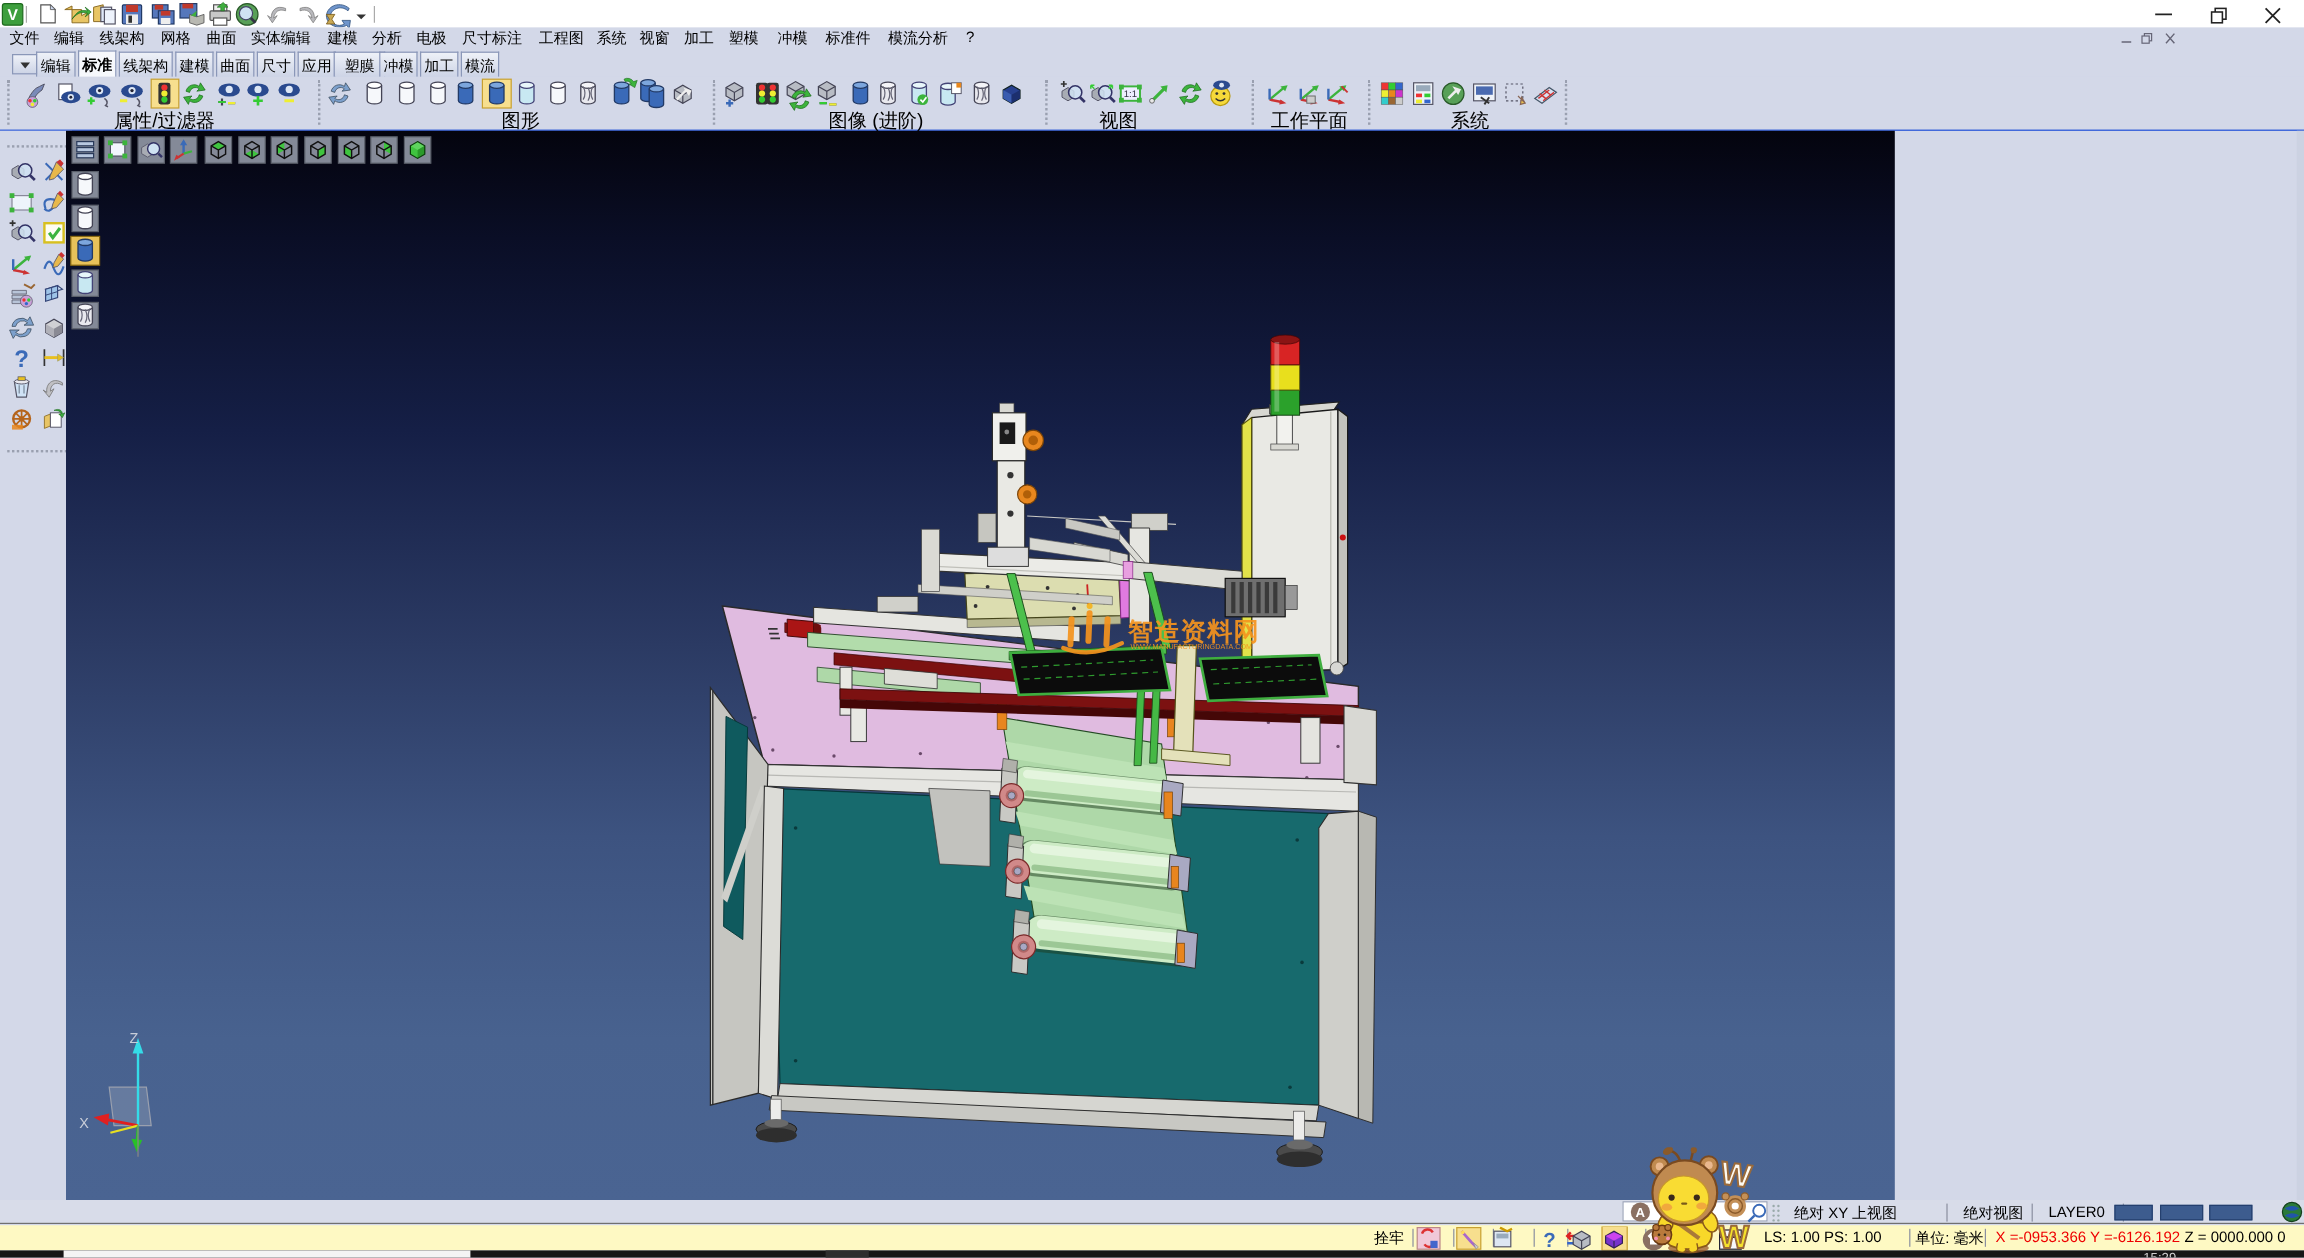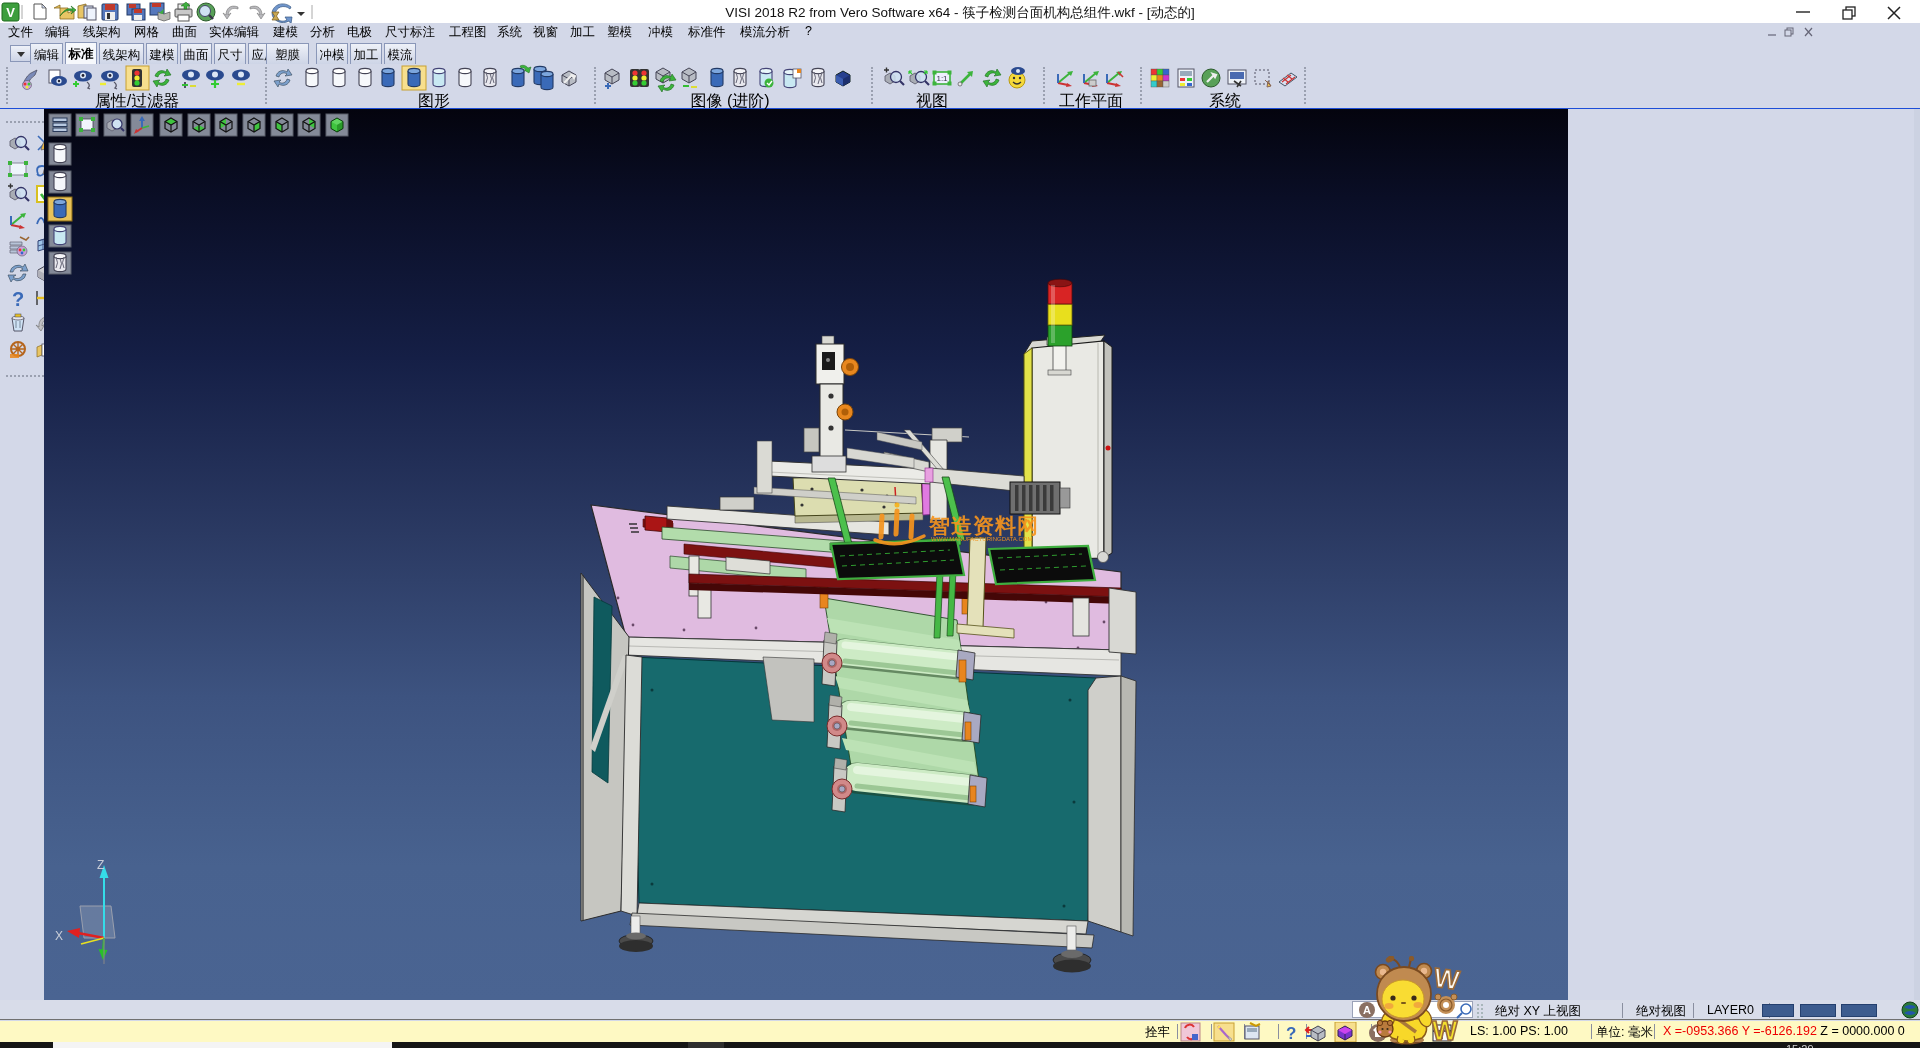"VISI 2018 R2 from Vero" div { html: <div>VISI 2018 R2 from Vero Software x64 - 筷子检测台面机构总组件.wkf - [动态的]</div> -> none }
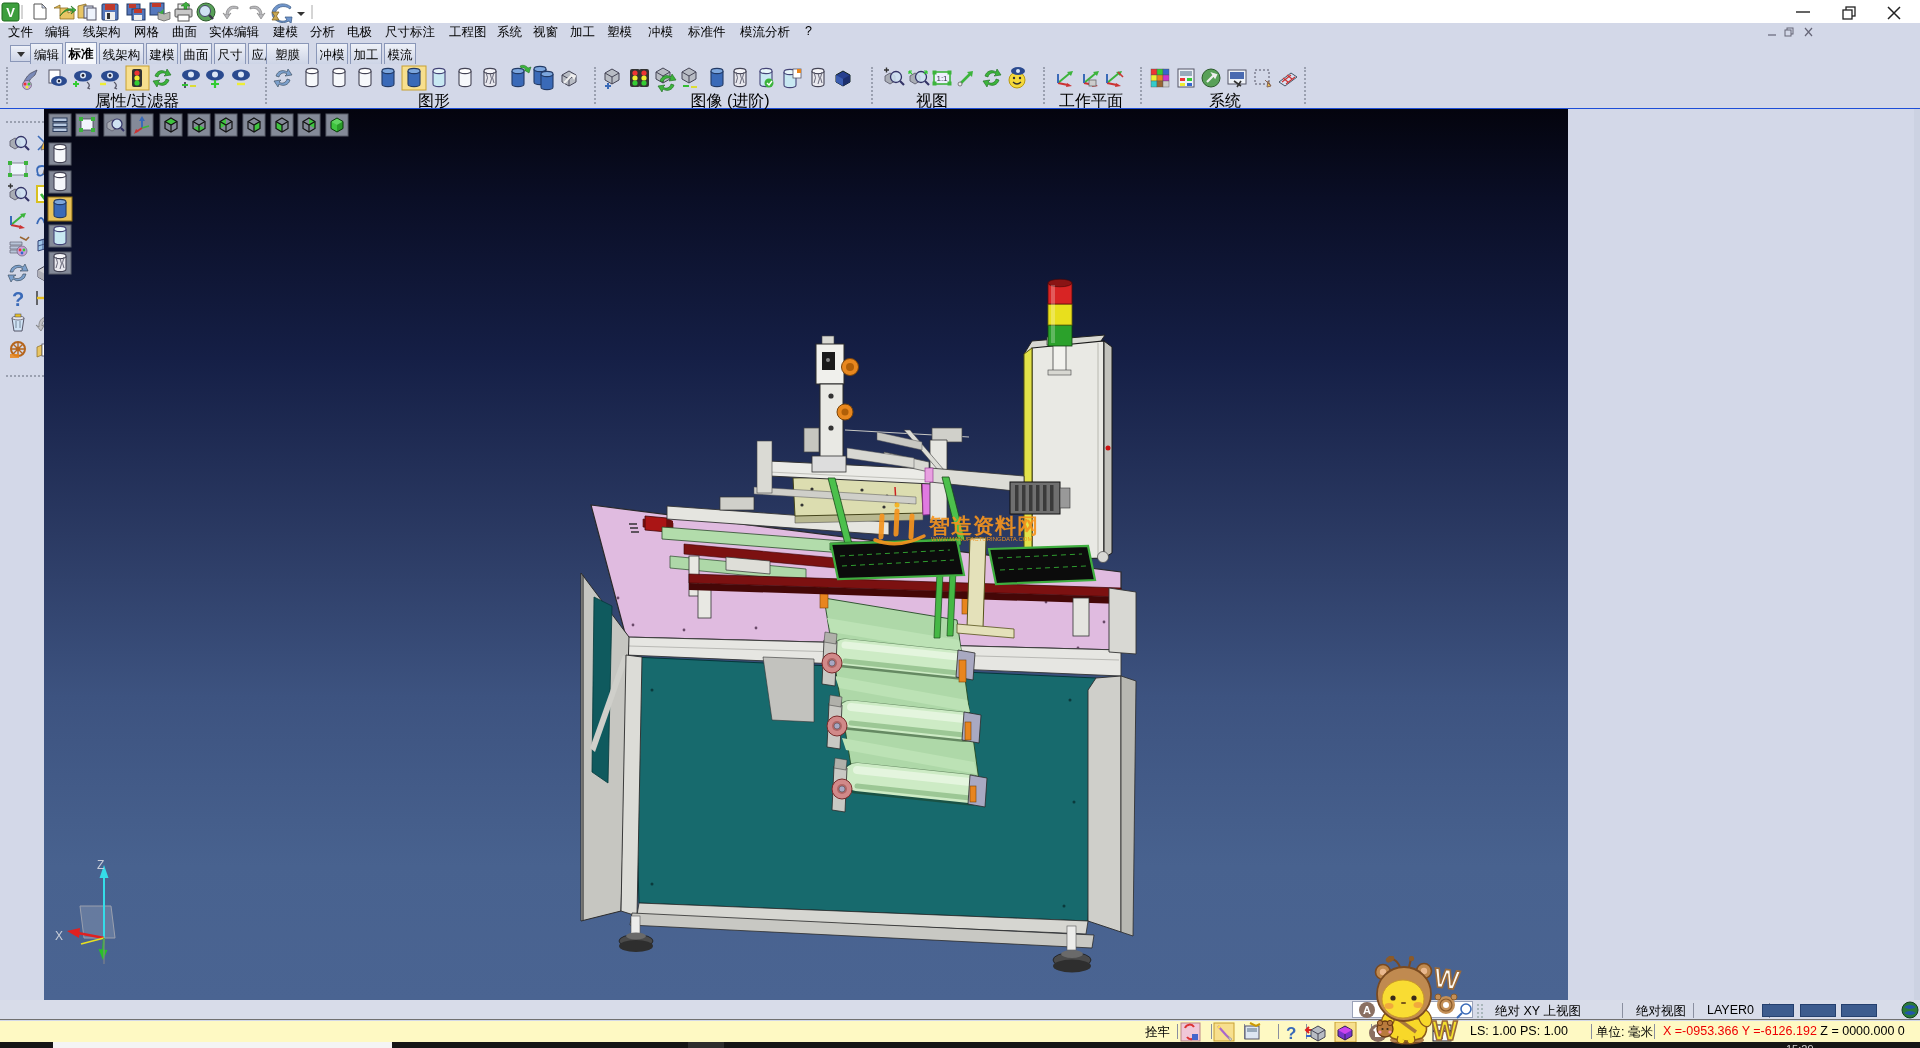"塑膜" div.tab { left: 266px -> 278px }
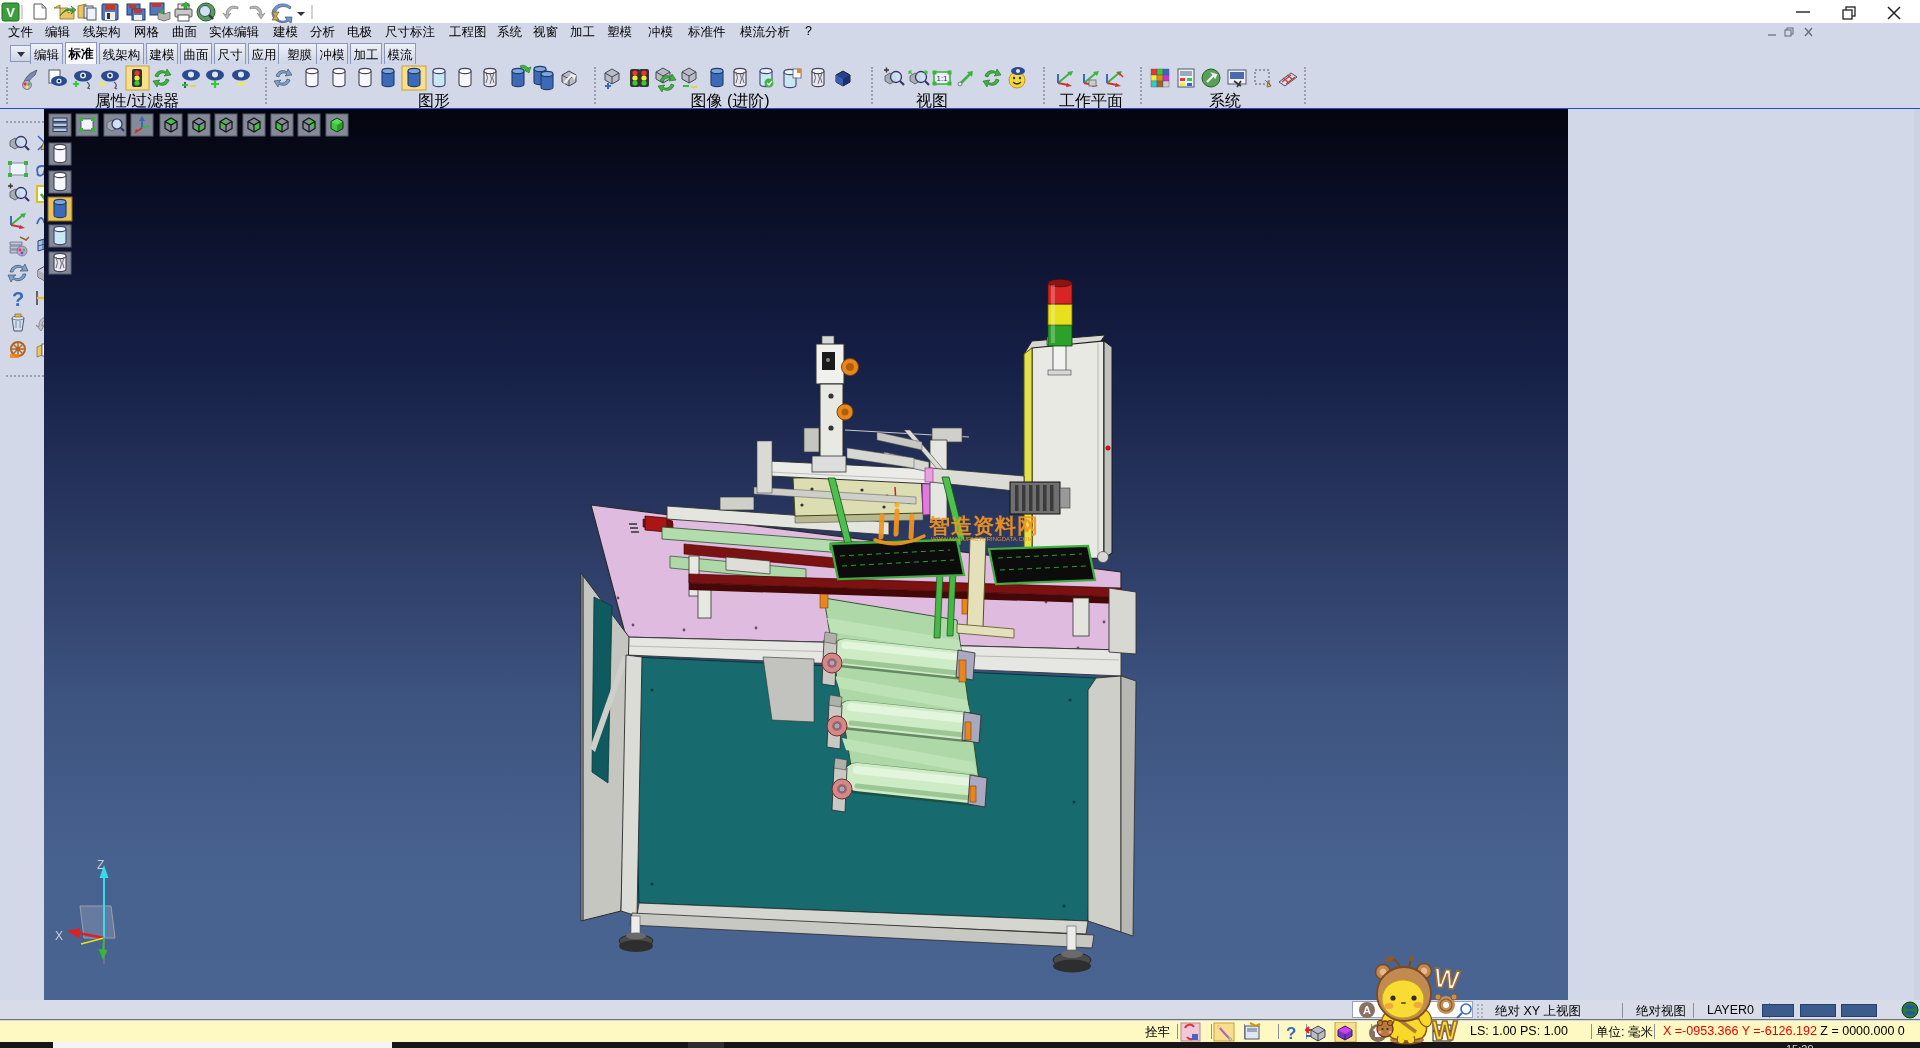"智造资料网" #viewport { left: 44px -> 55px }
